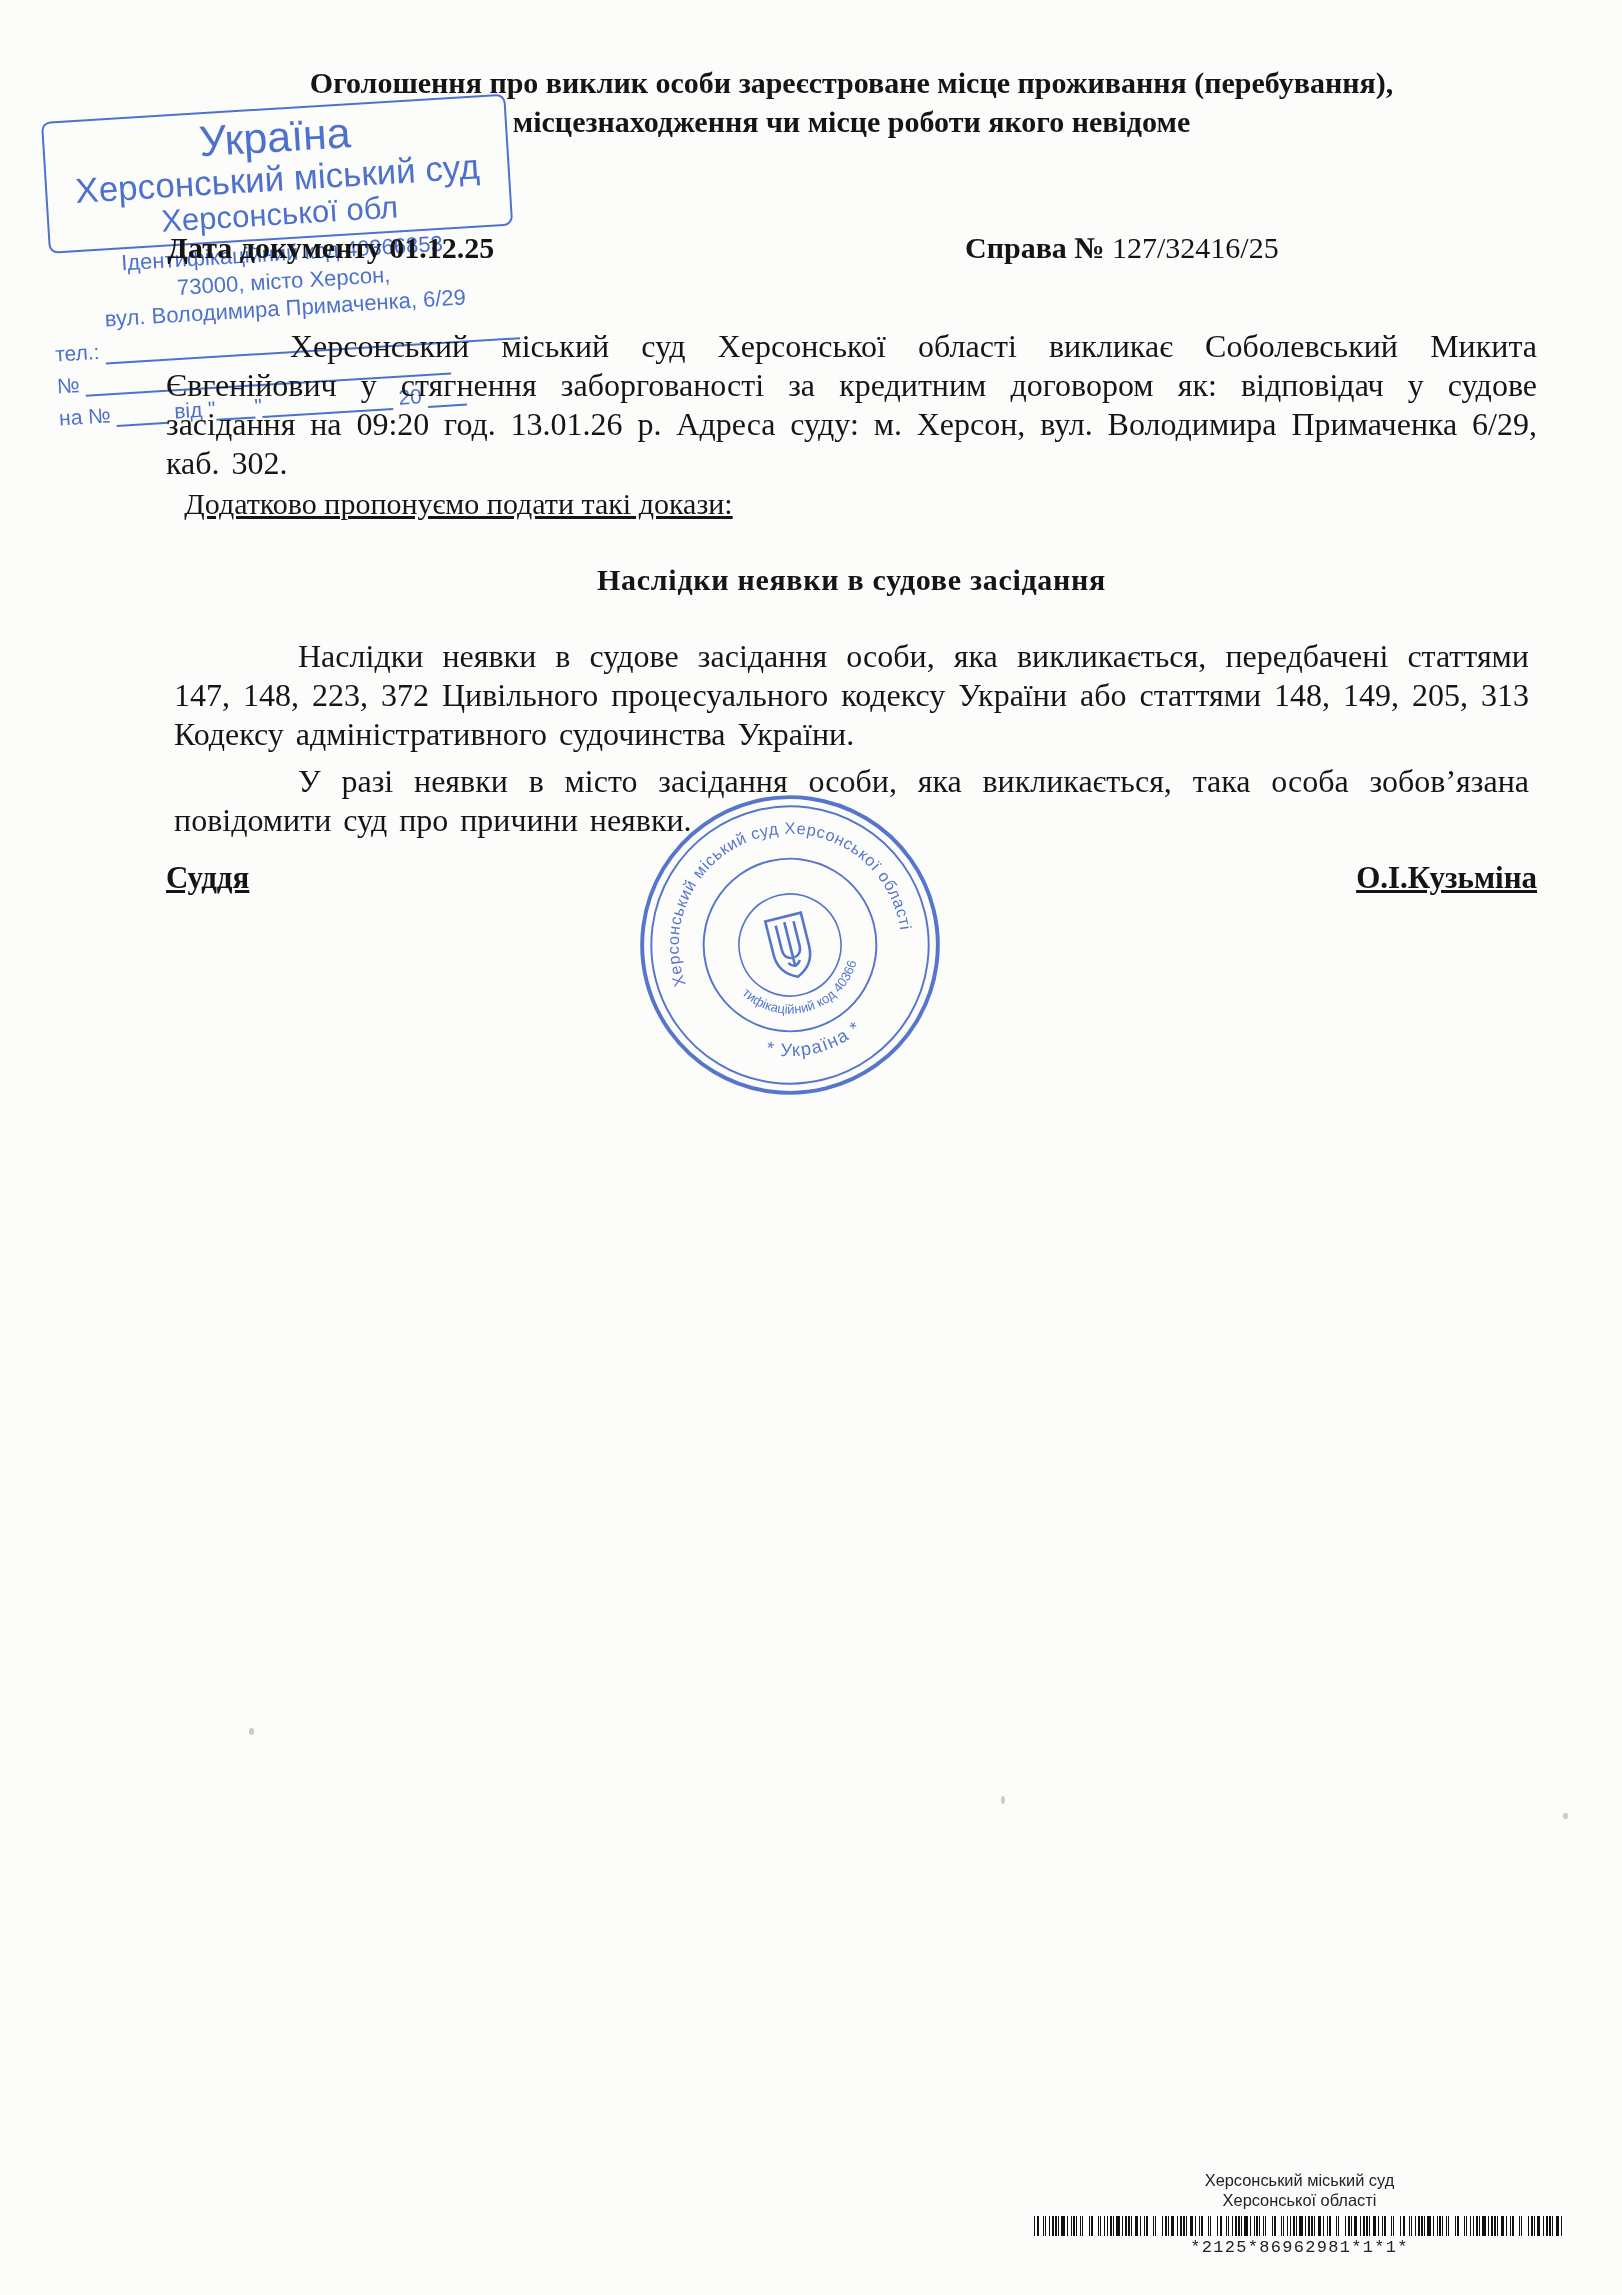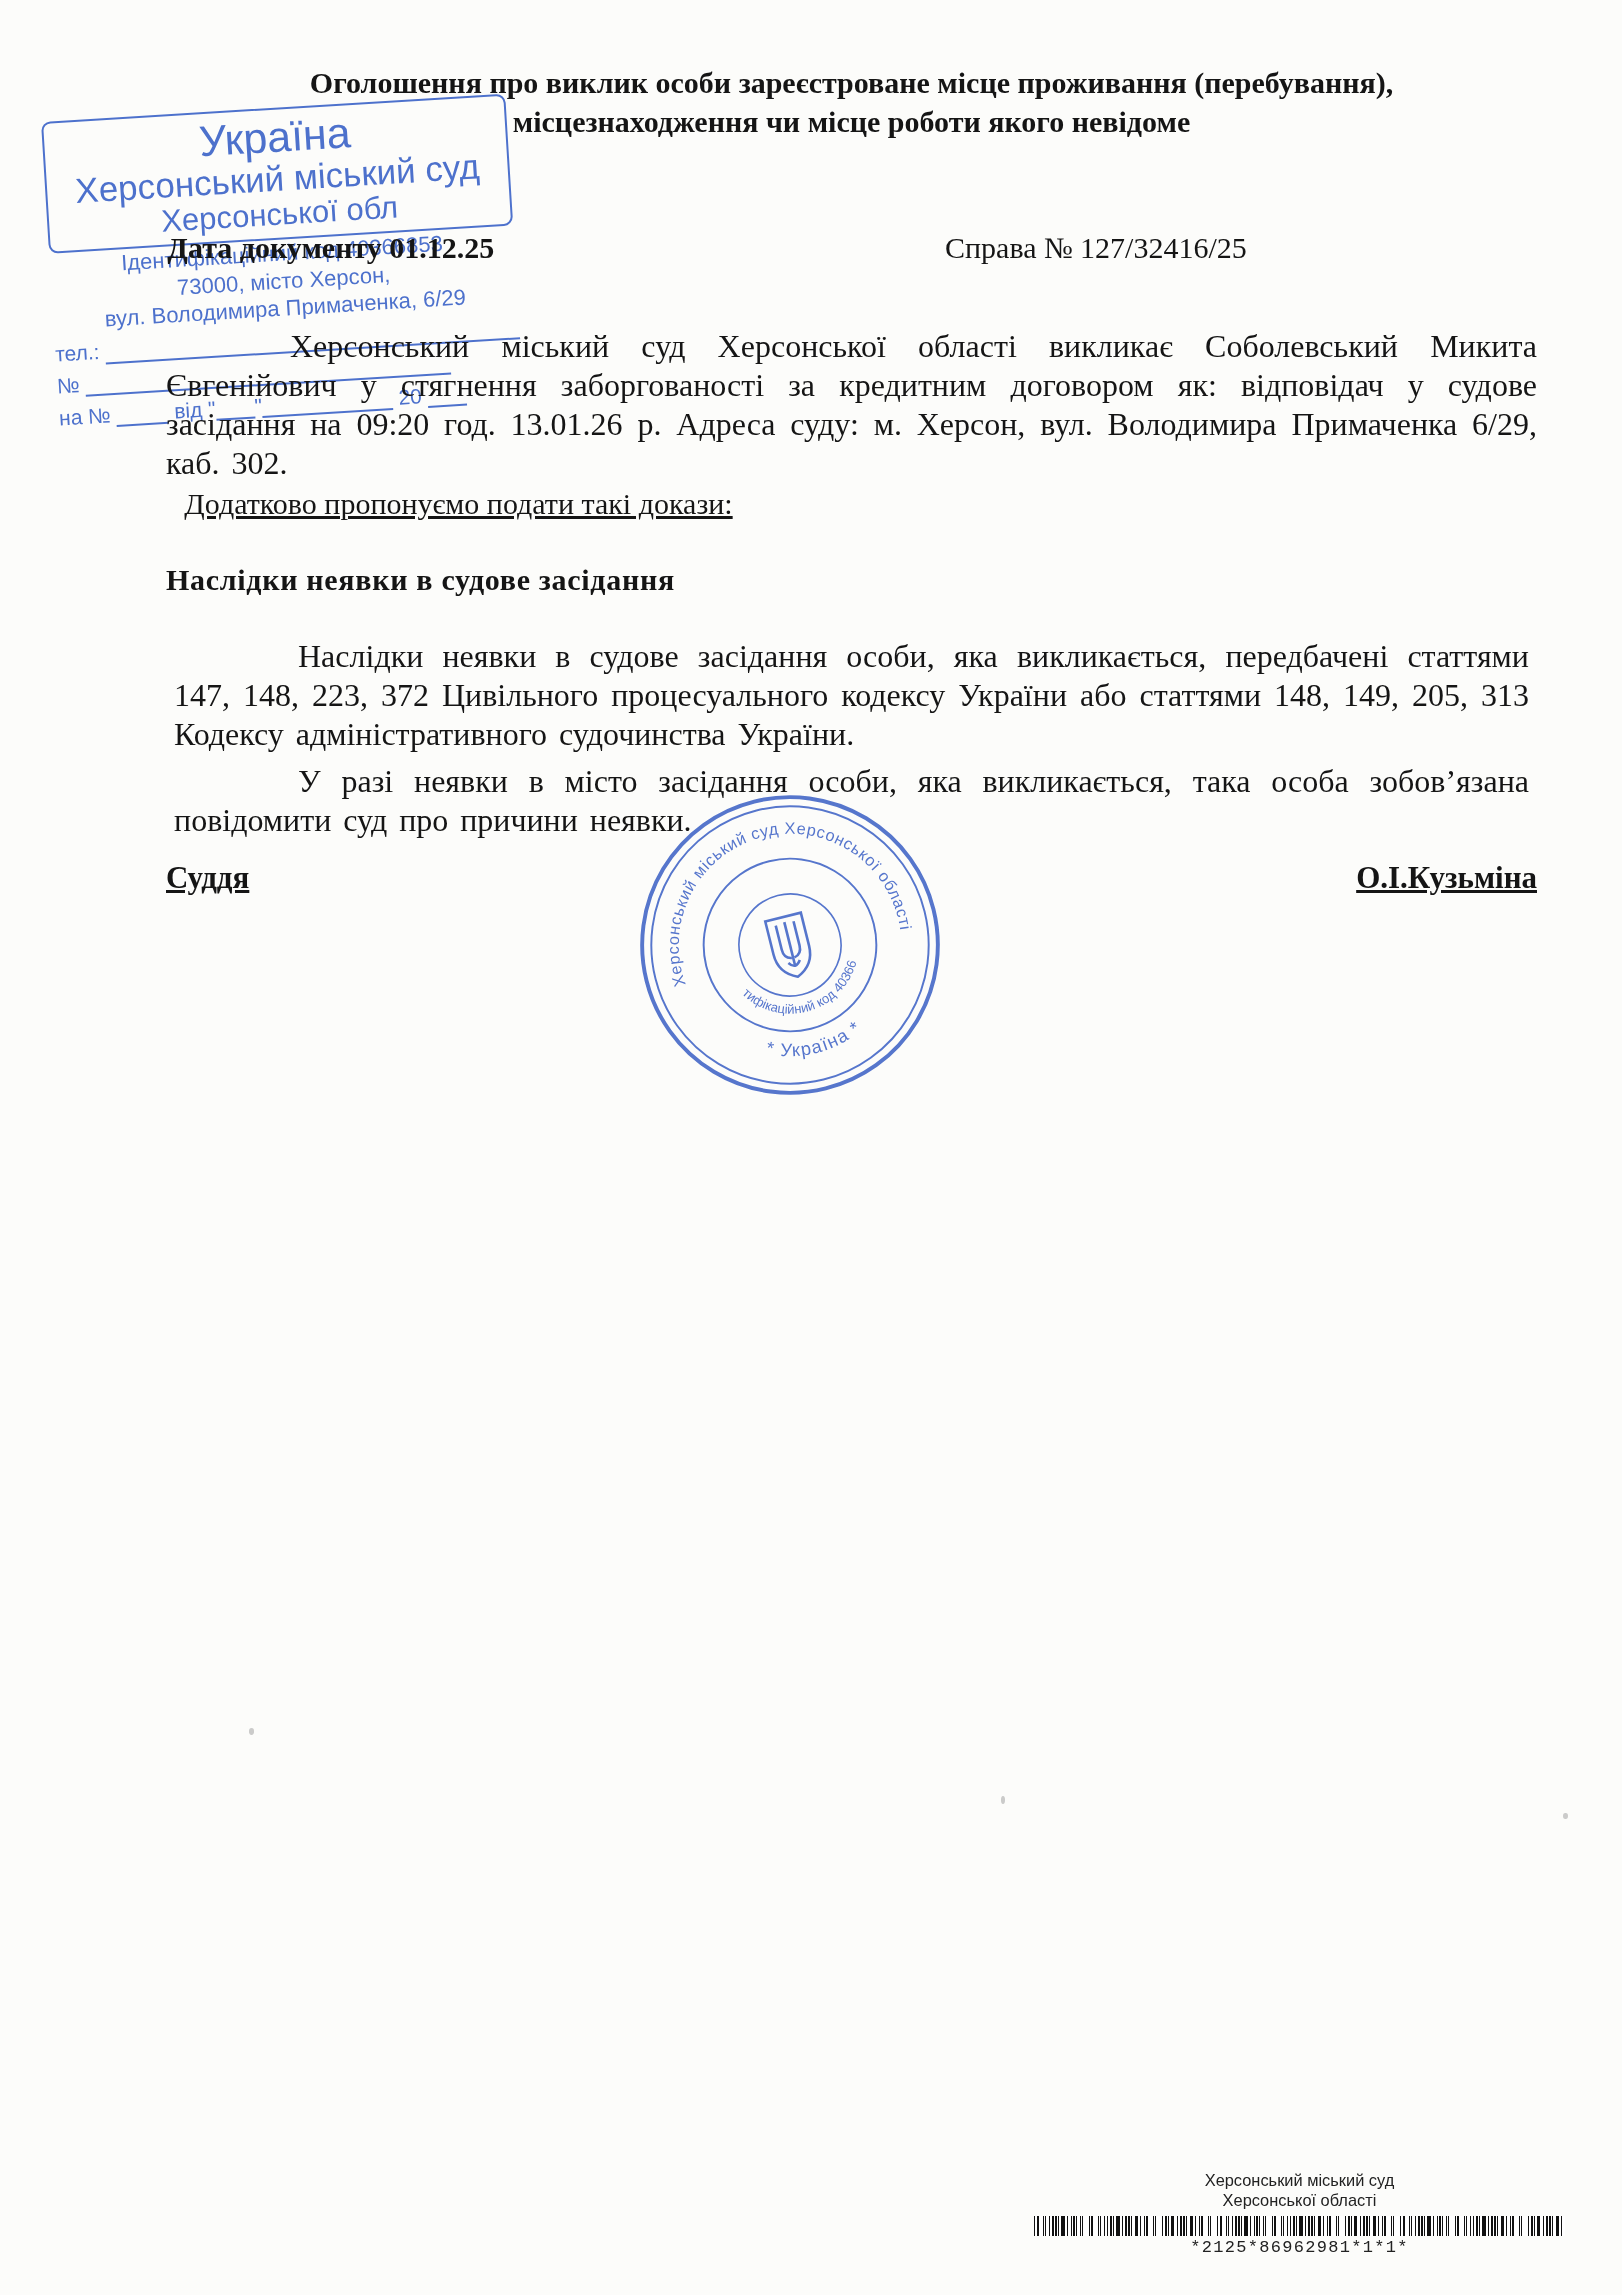"Справа №" .dateRow .case .b { font-weight: normal -> bold; margin-left: none -> 20px }
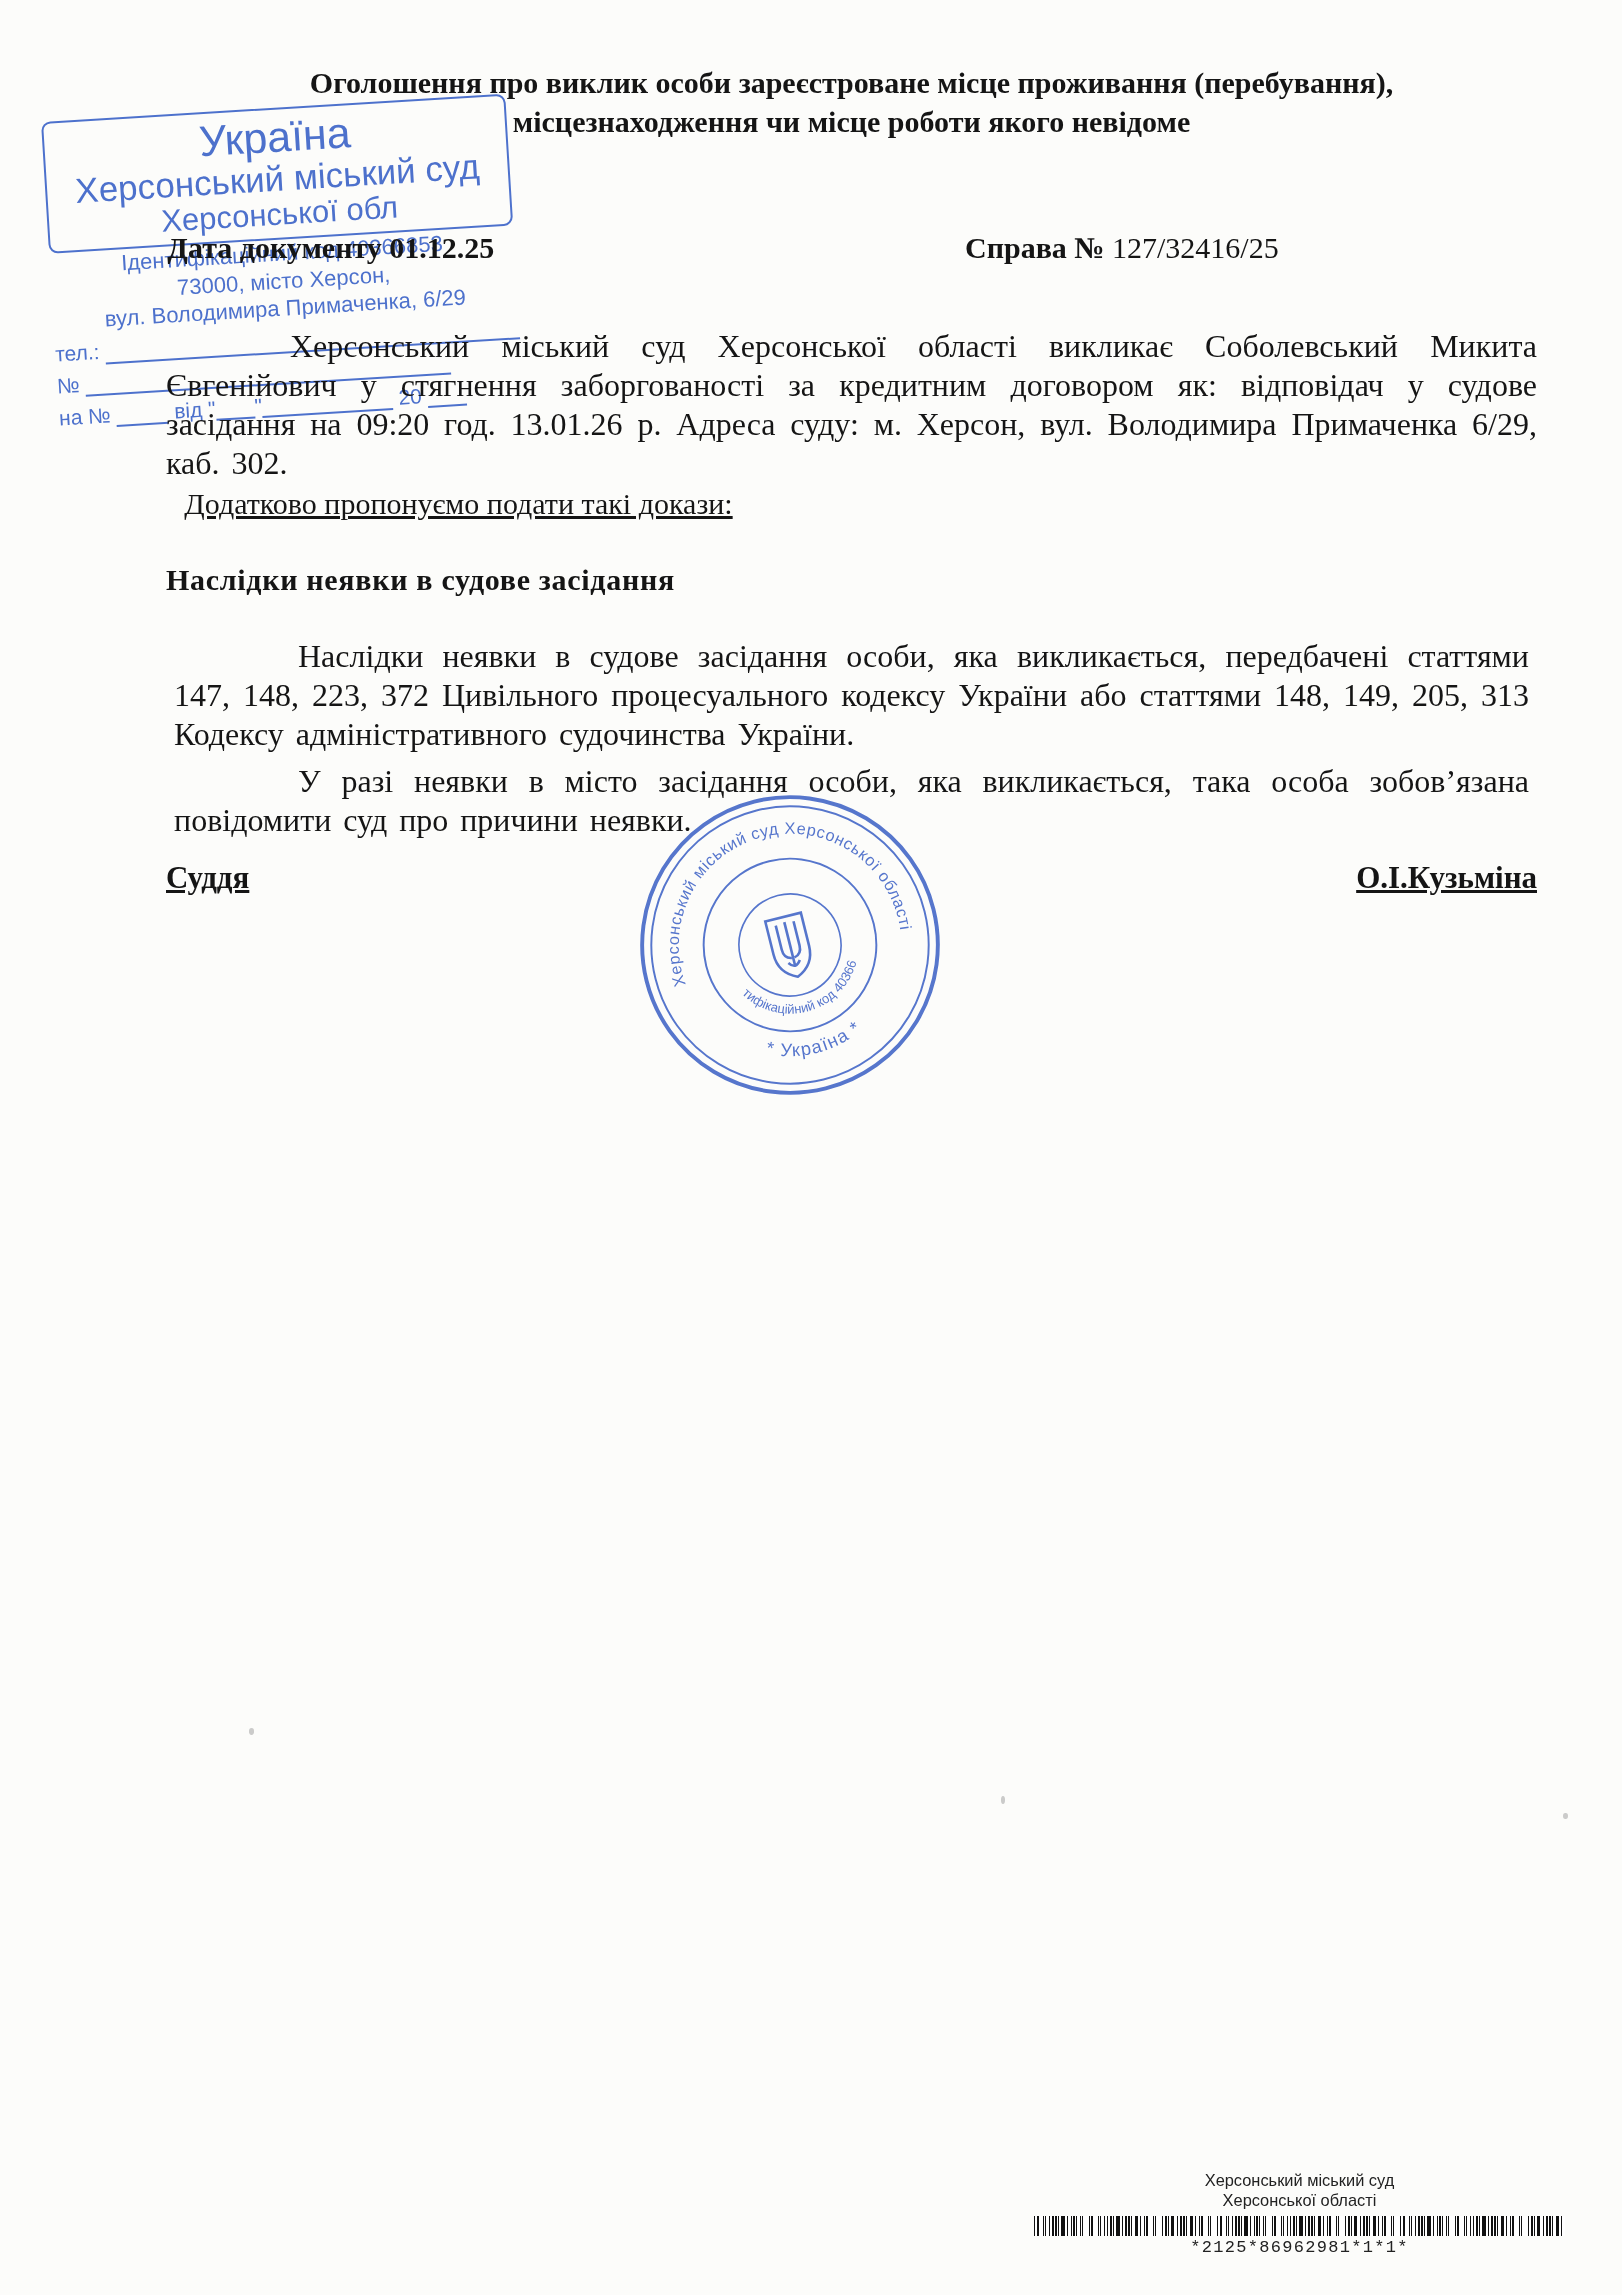"Наслідки неявки в судове засідання" .heading { text-align: none -> center }
